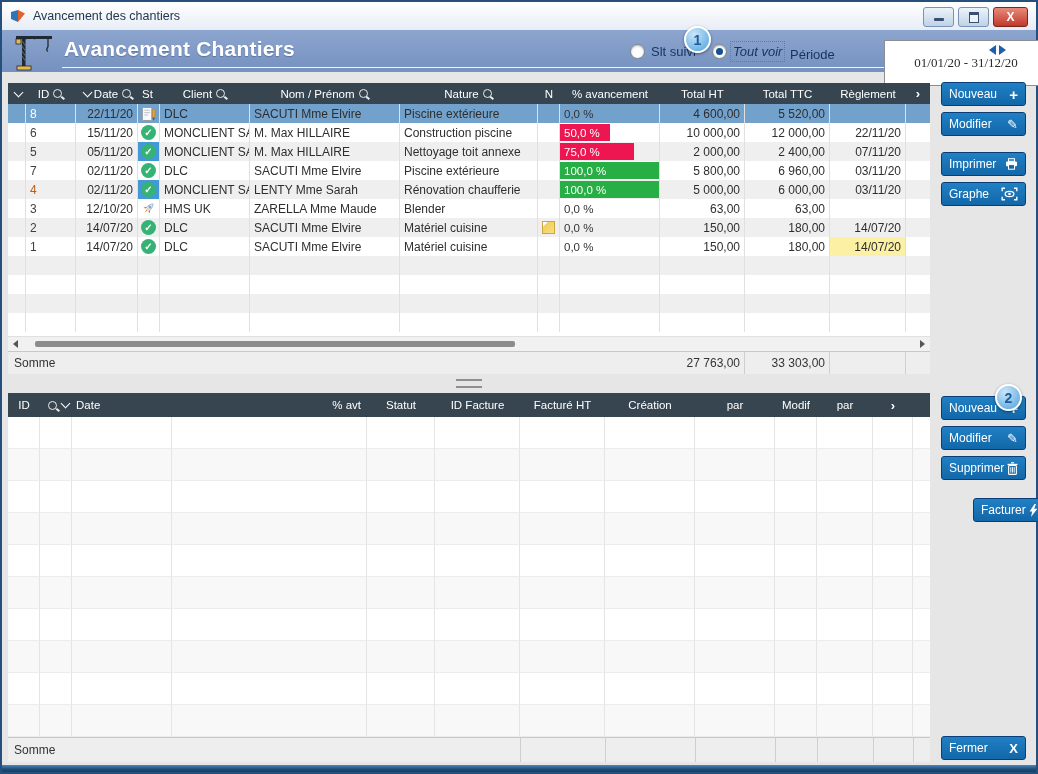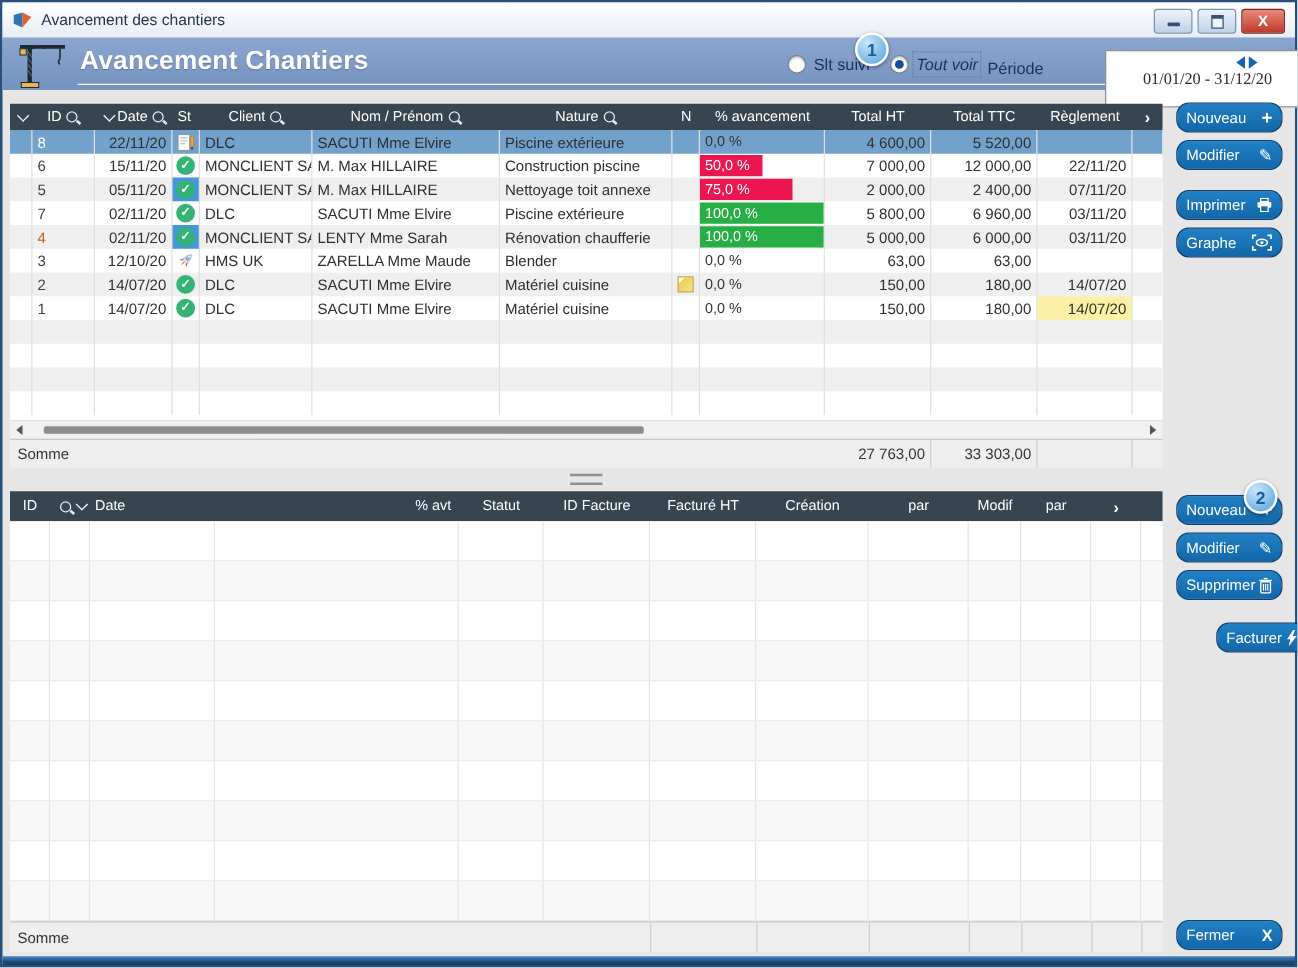"Nouveau" .btn { border-radius: 10px -> 3px }
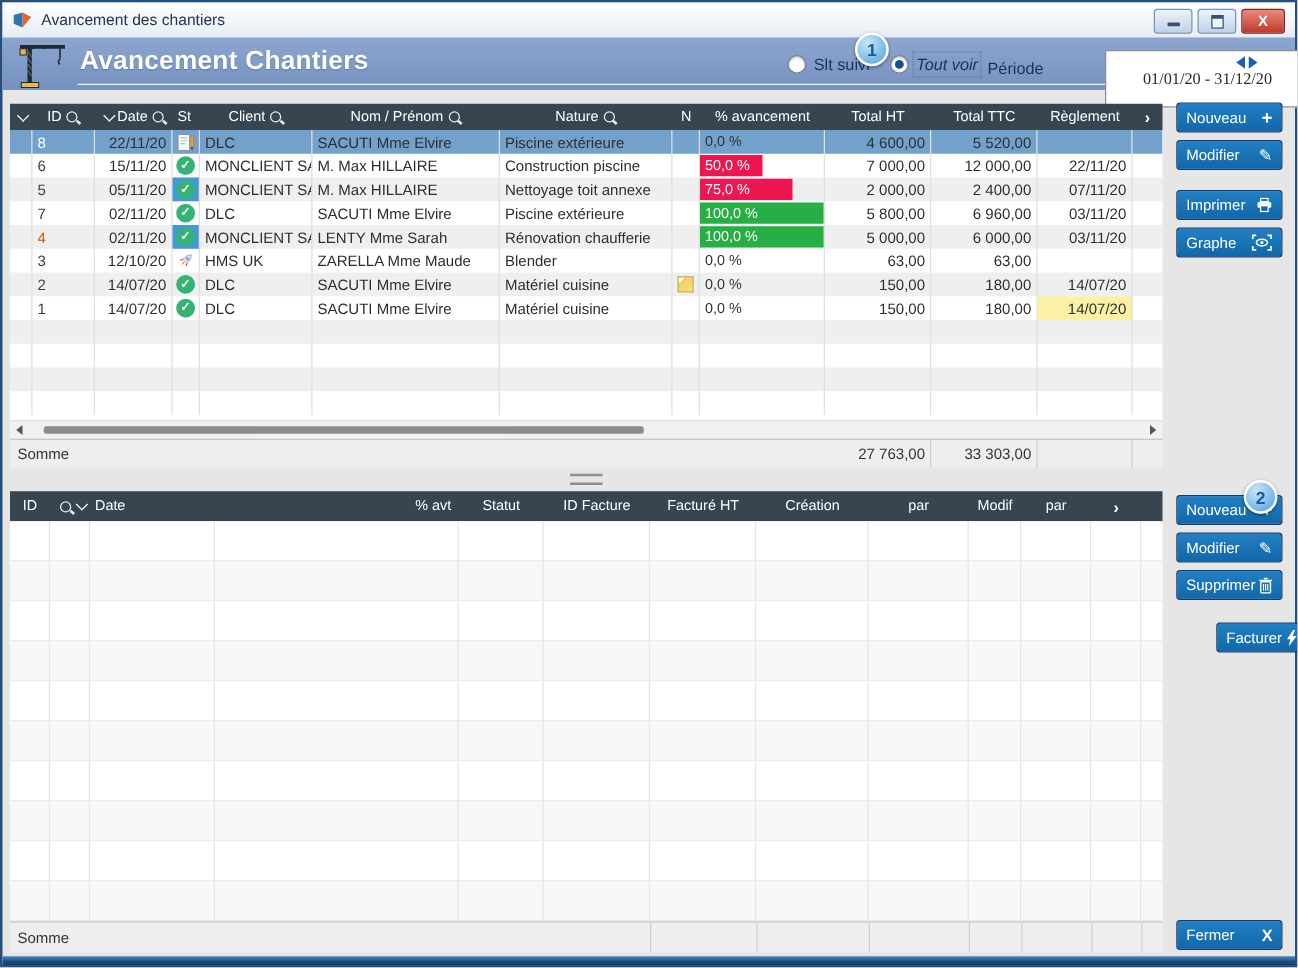"7 000,00" div.td { text: 7 000,00 -> 10 000,00 }
